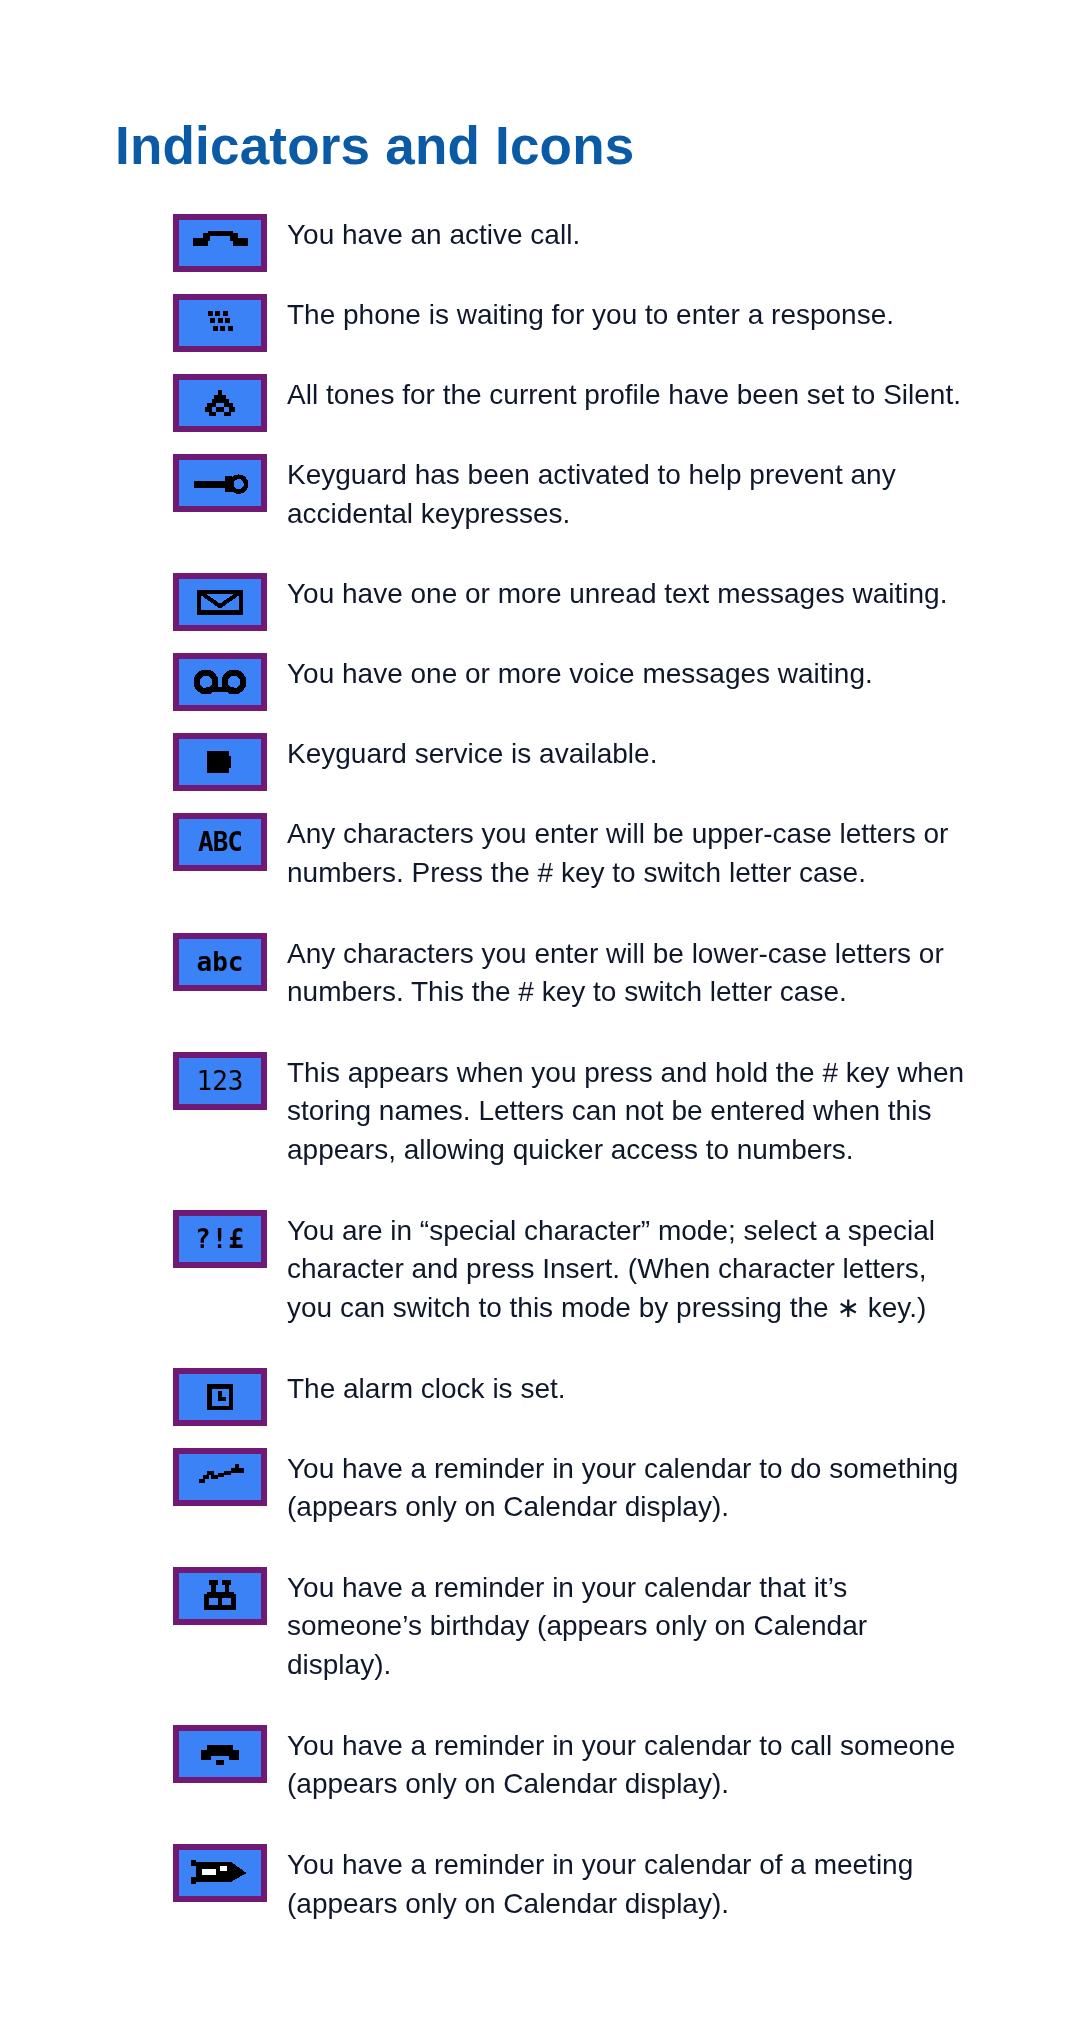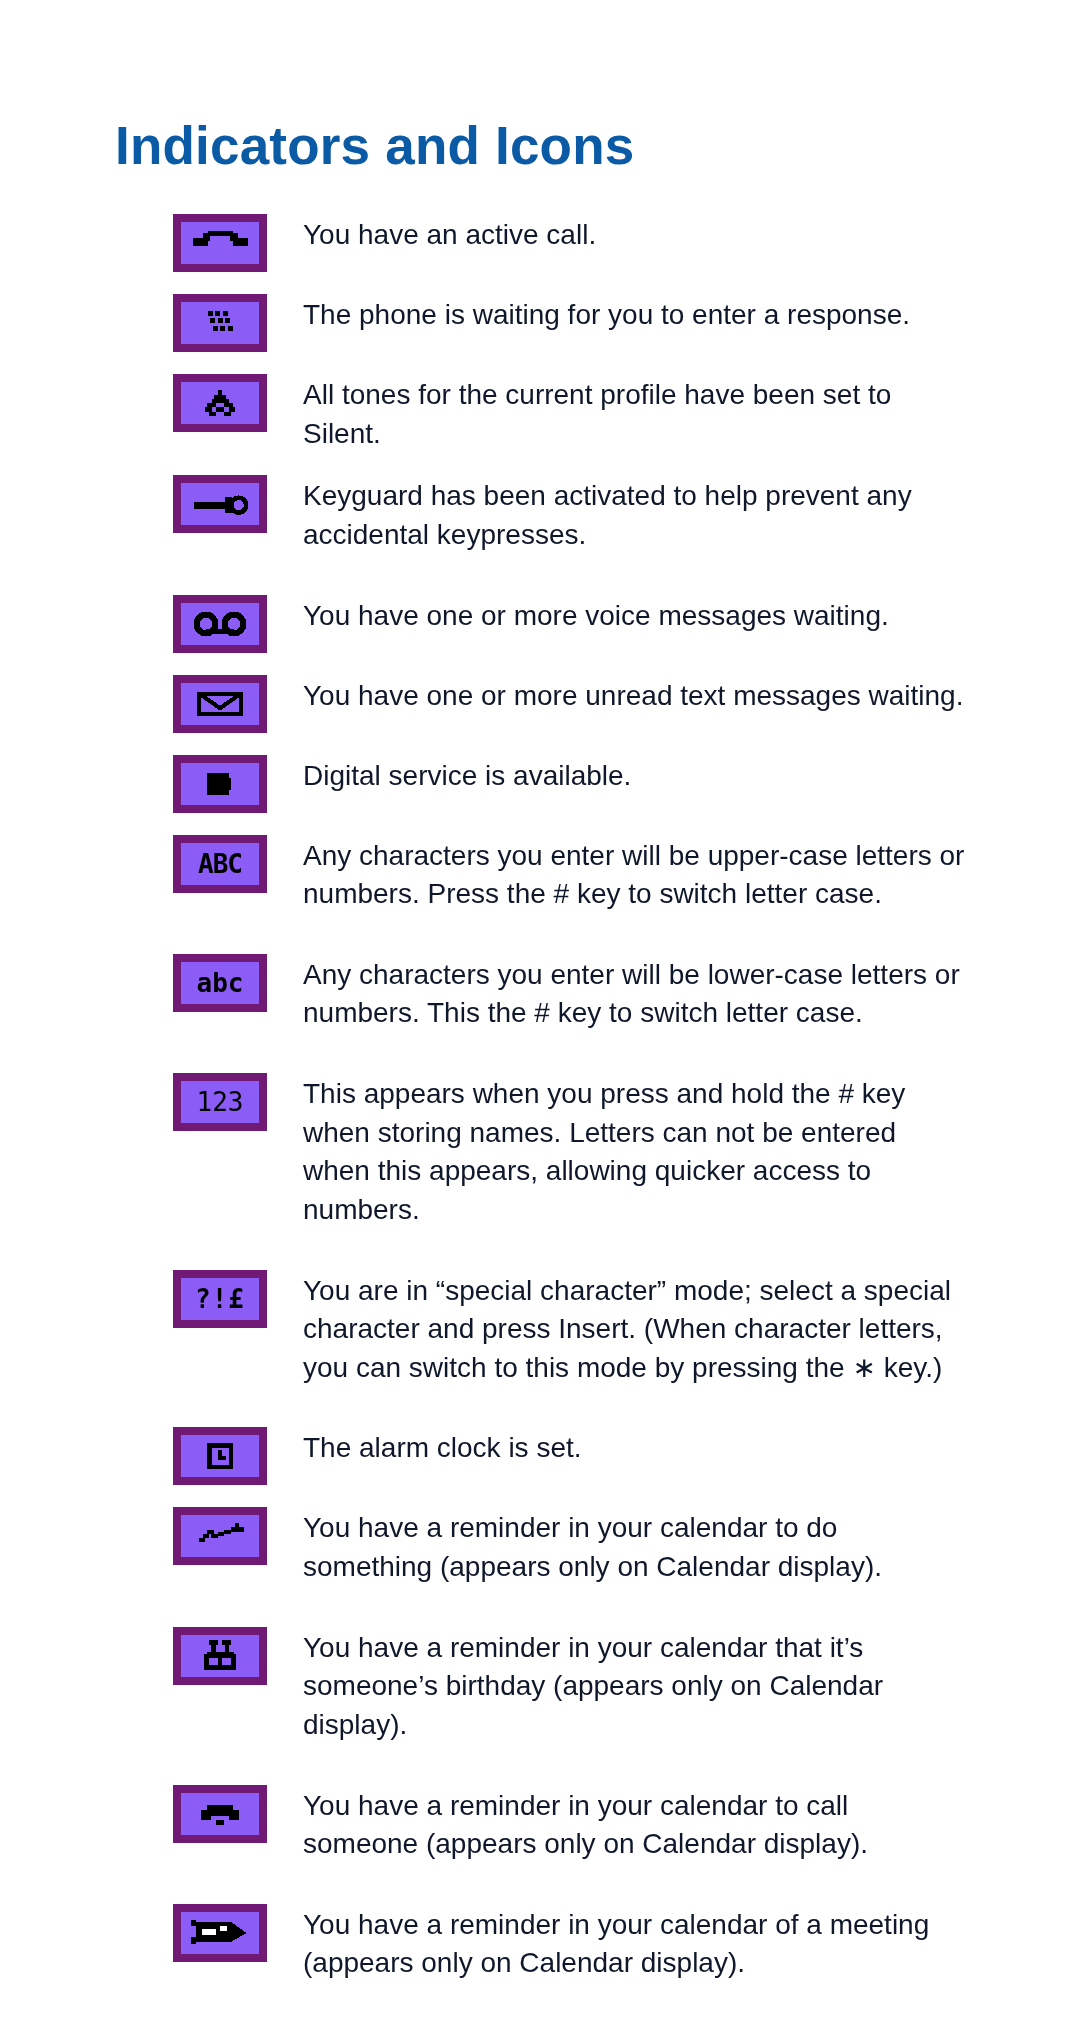"You have one or more" div.row { order: before "You have one or more unread" -> after "You have one or more unread" }
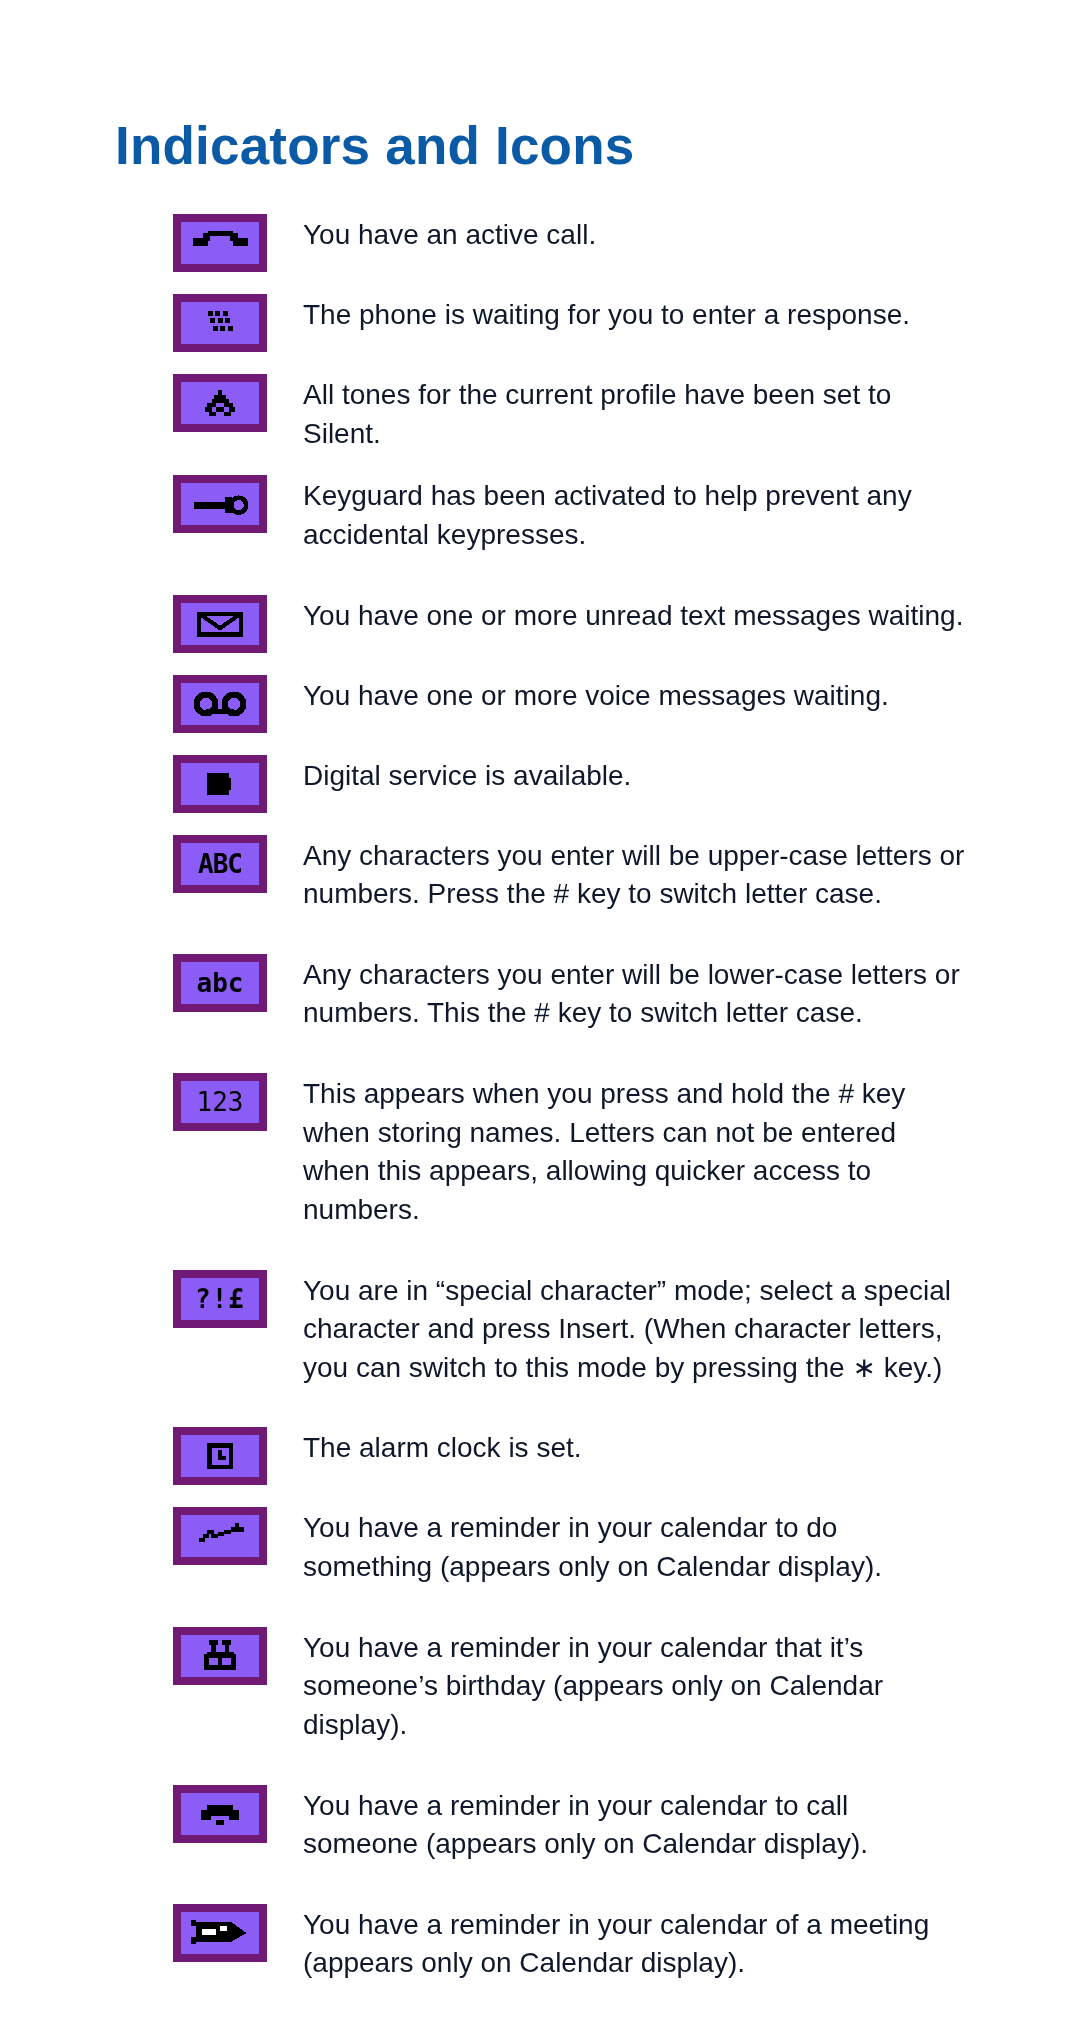"Digital service is available." span { text: Digital -> Keyguard }
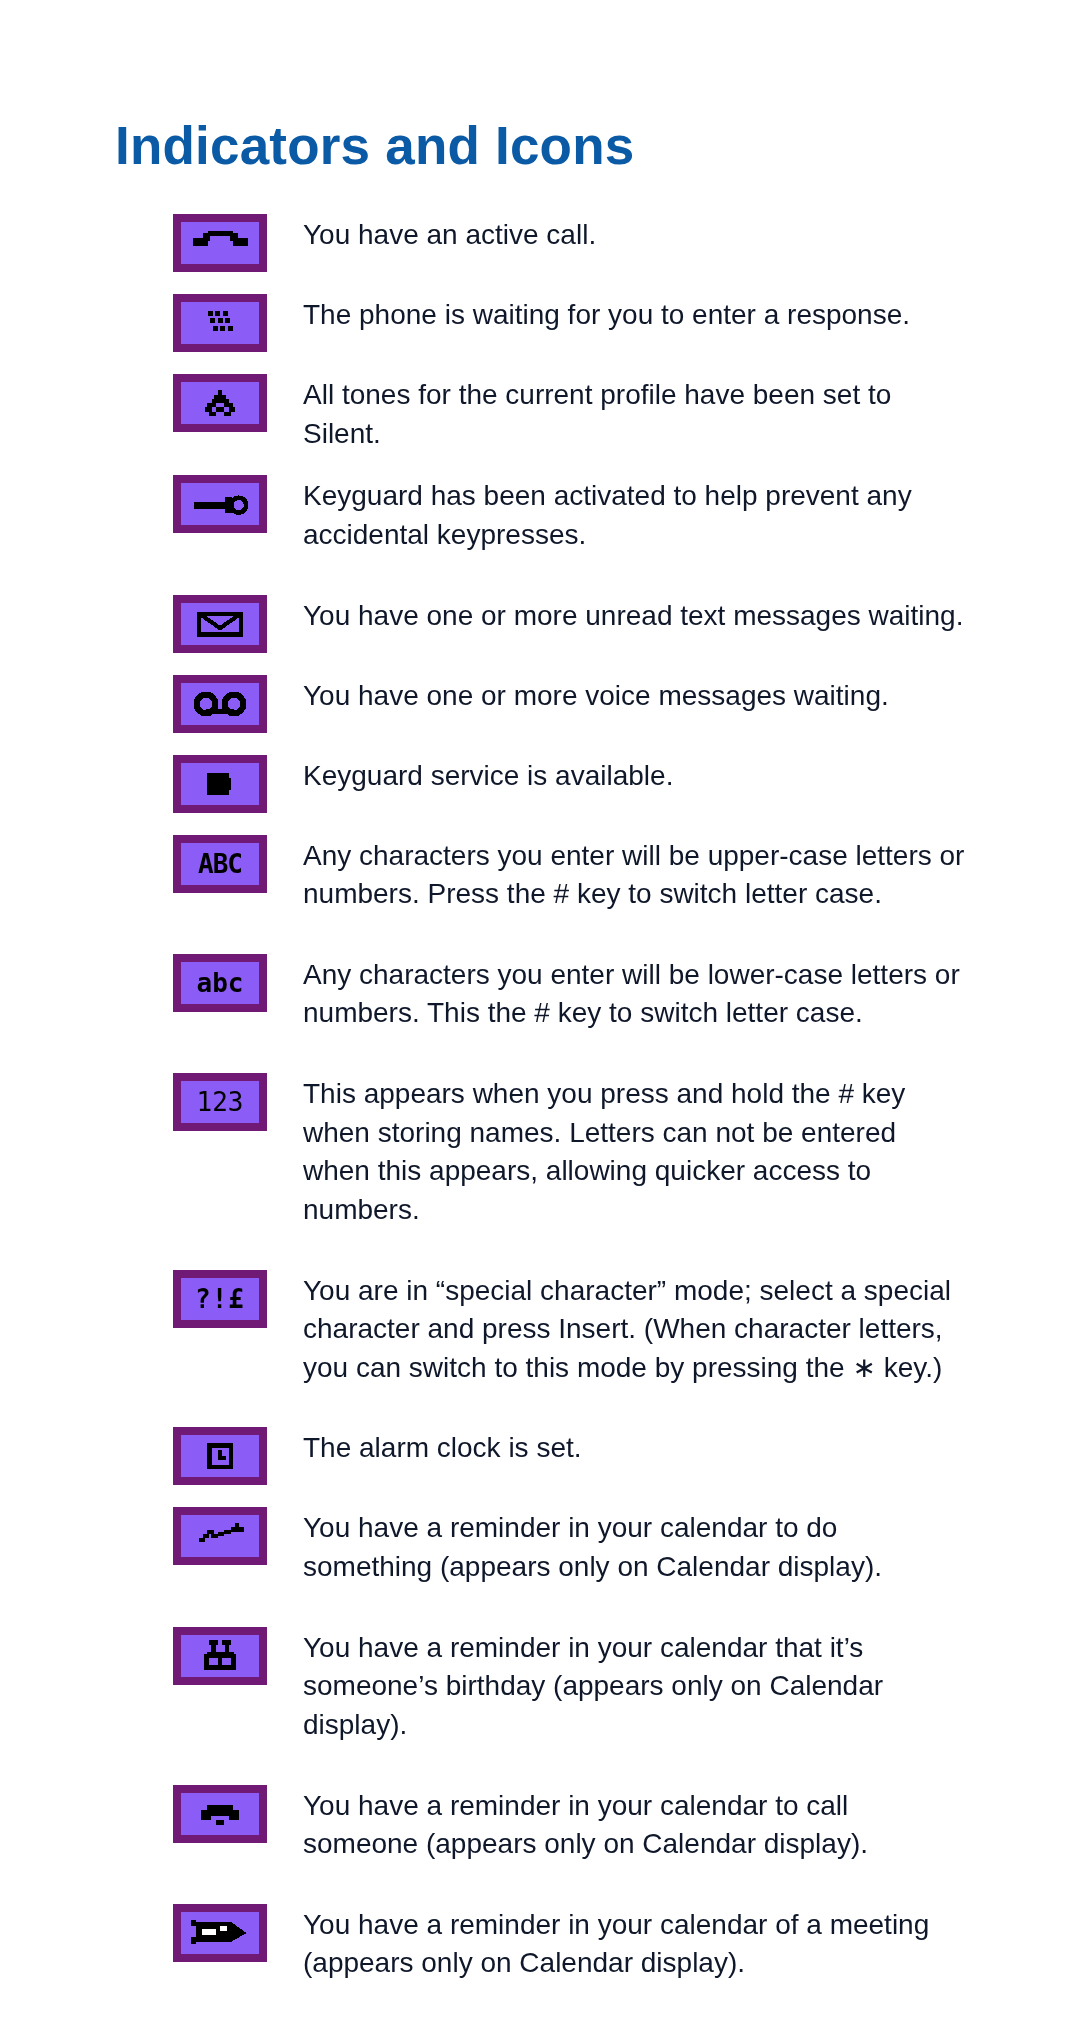"ABC" .icon-box { background: #8b5cf6 -> #3b82f6; border: 8px solid #701a75 -> 6px solid #701a75; margin-right: 36px -> 20px }
